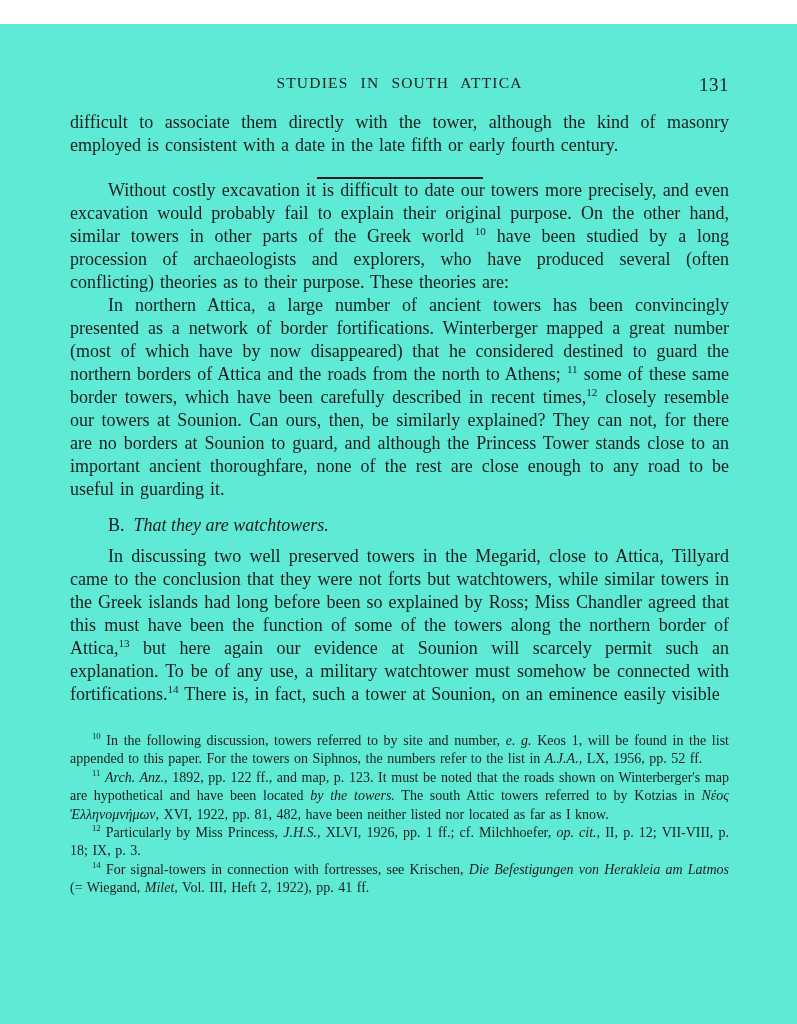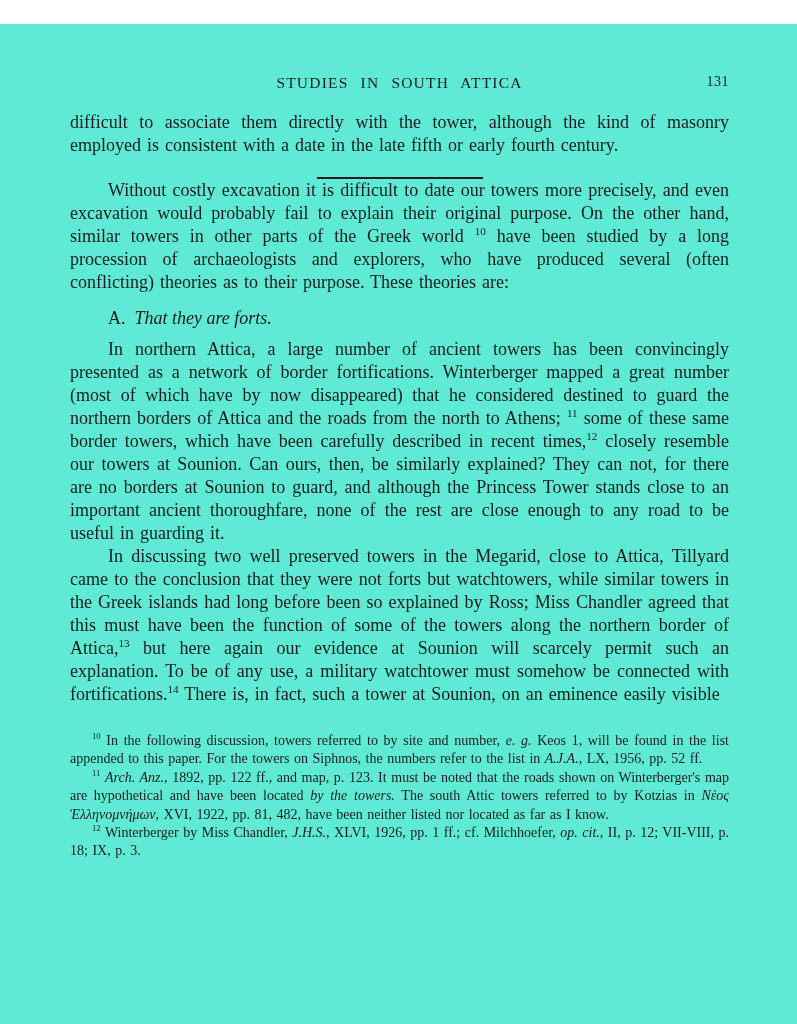"131" .pagenum { font-size: 14px -> 19px }
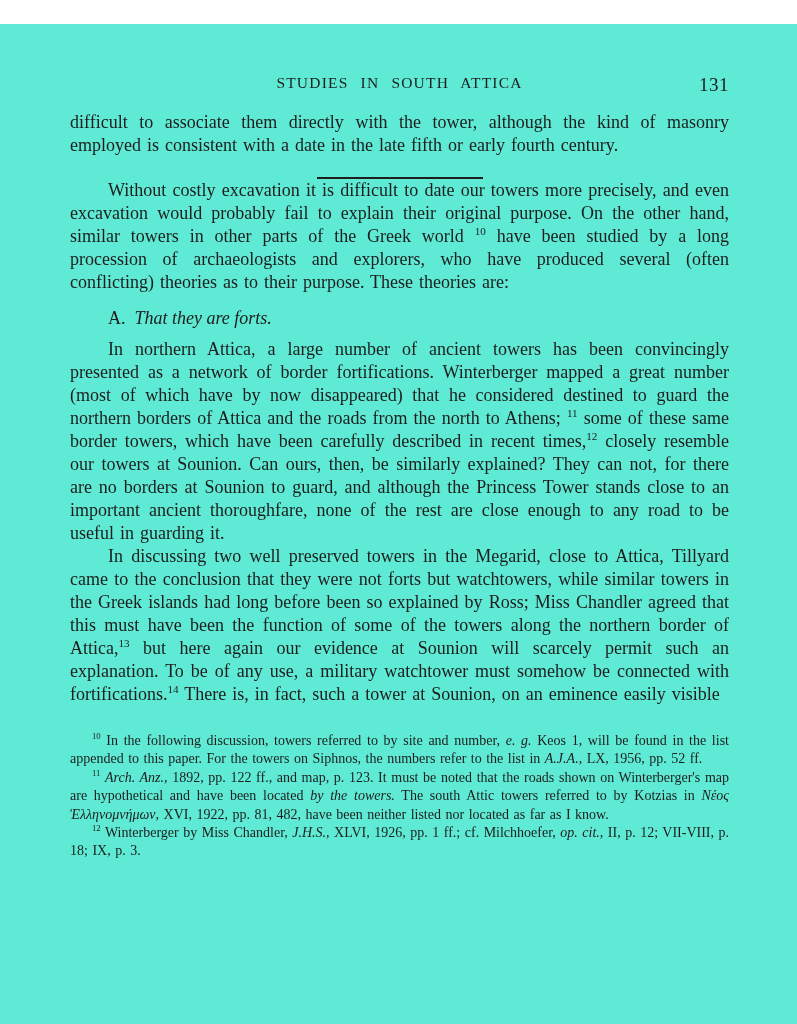"A. That they are forts." h2.subheading { html: <h2><span>A.</span><span>That they are forts.</span></h2> -> none }
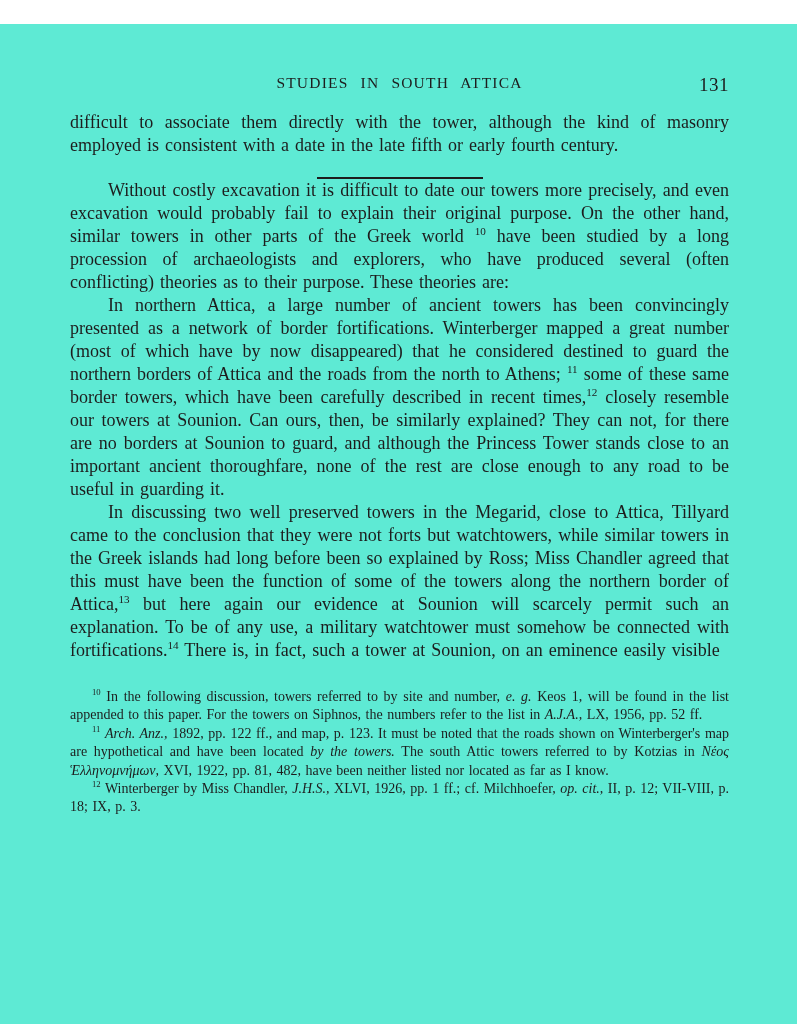"B. That they are watchtowers." h2.subheading { html: none -> <h2><span>B.</span><span>That they are watchtowers.</span></h2> }
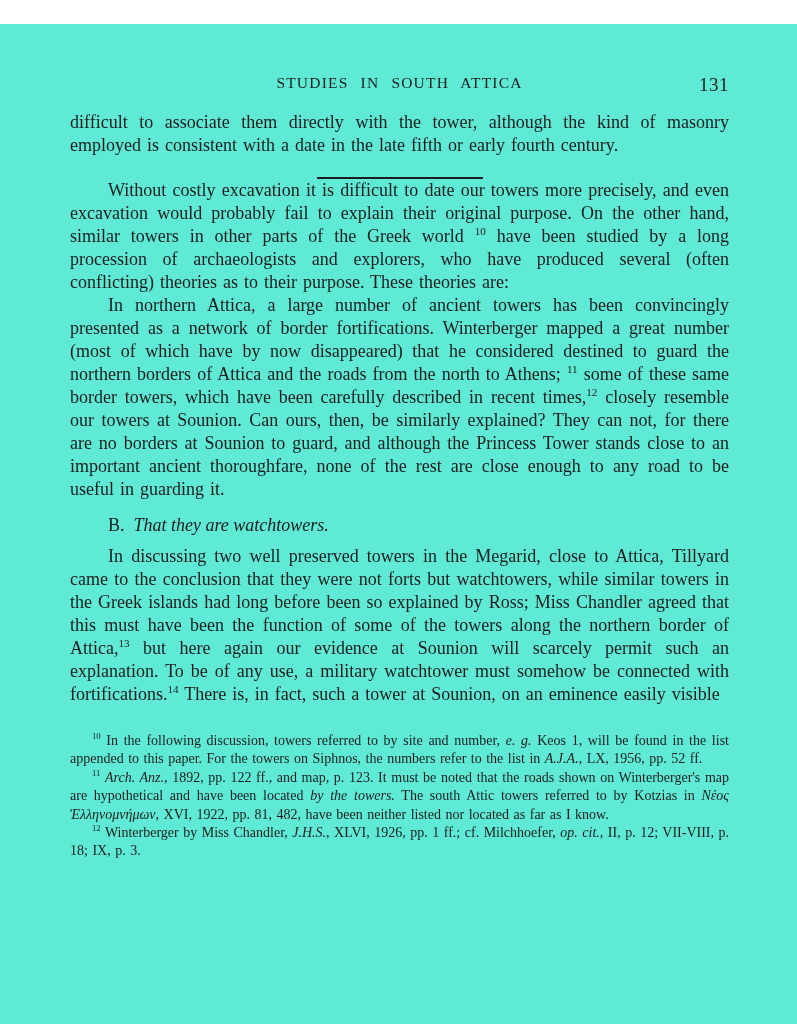"Winterberger by Miss Chandler," span { text: Winterberger by Miss Chandler -> Particularly by Miss Princess }
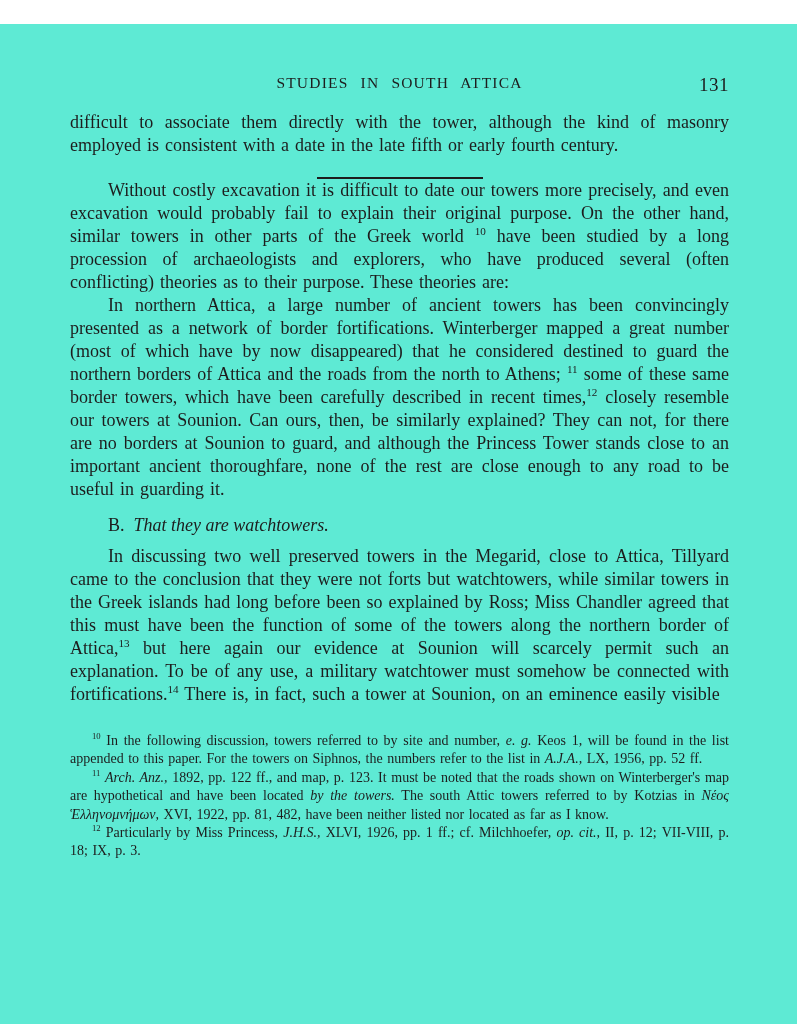"14 For signal-towers in connection" p.footnote { html: none -> <p><sup>14</sup><span> For signal-towers in connection with fortresses, see Krischen, </span><span>Die Befestigungen von Herakleia am Latmos</span><span> (= Wiegand, </span><span>Milet,</span><span> Vol. III, Heft 2, 1922), pp. 41 ff.</span></p> }
